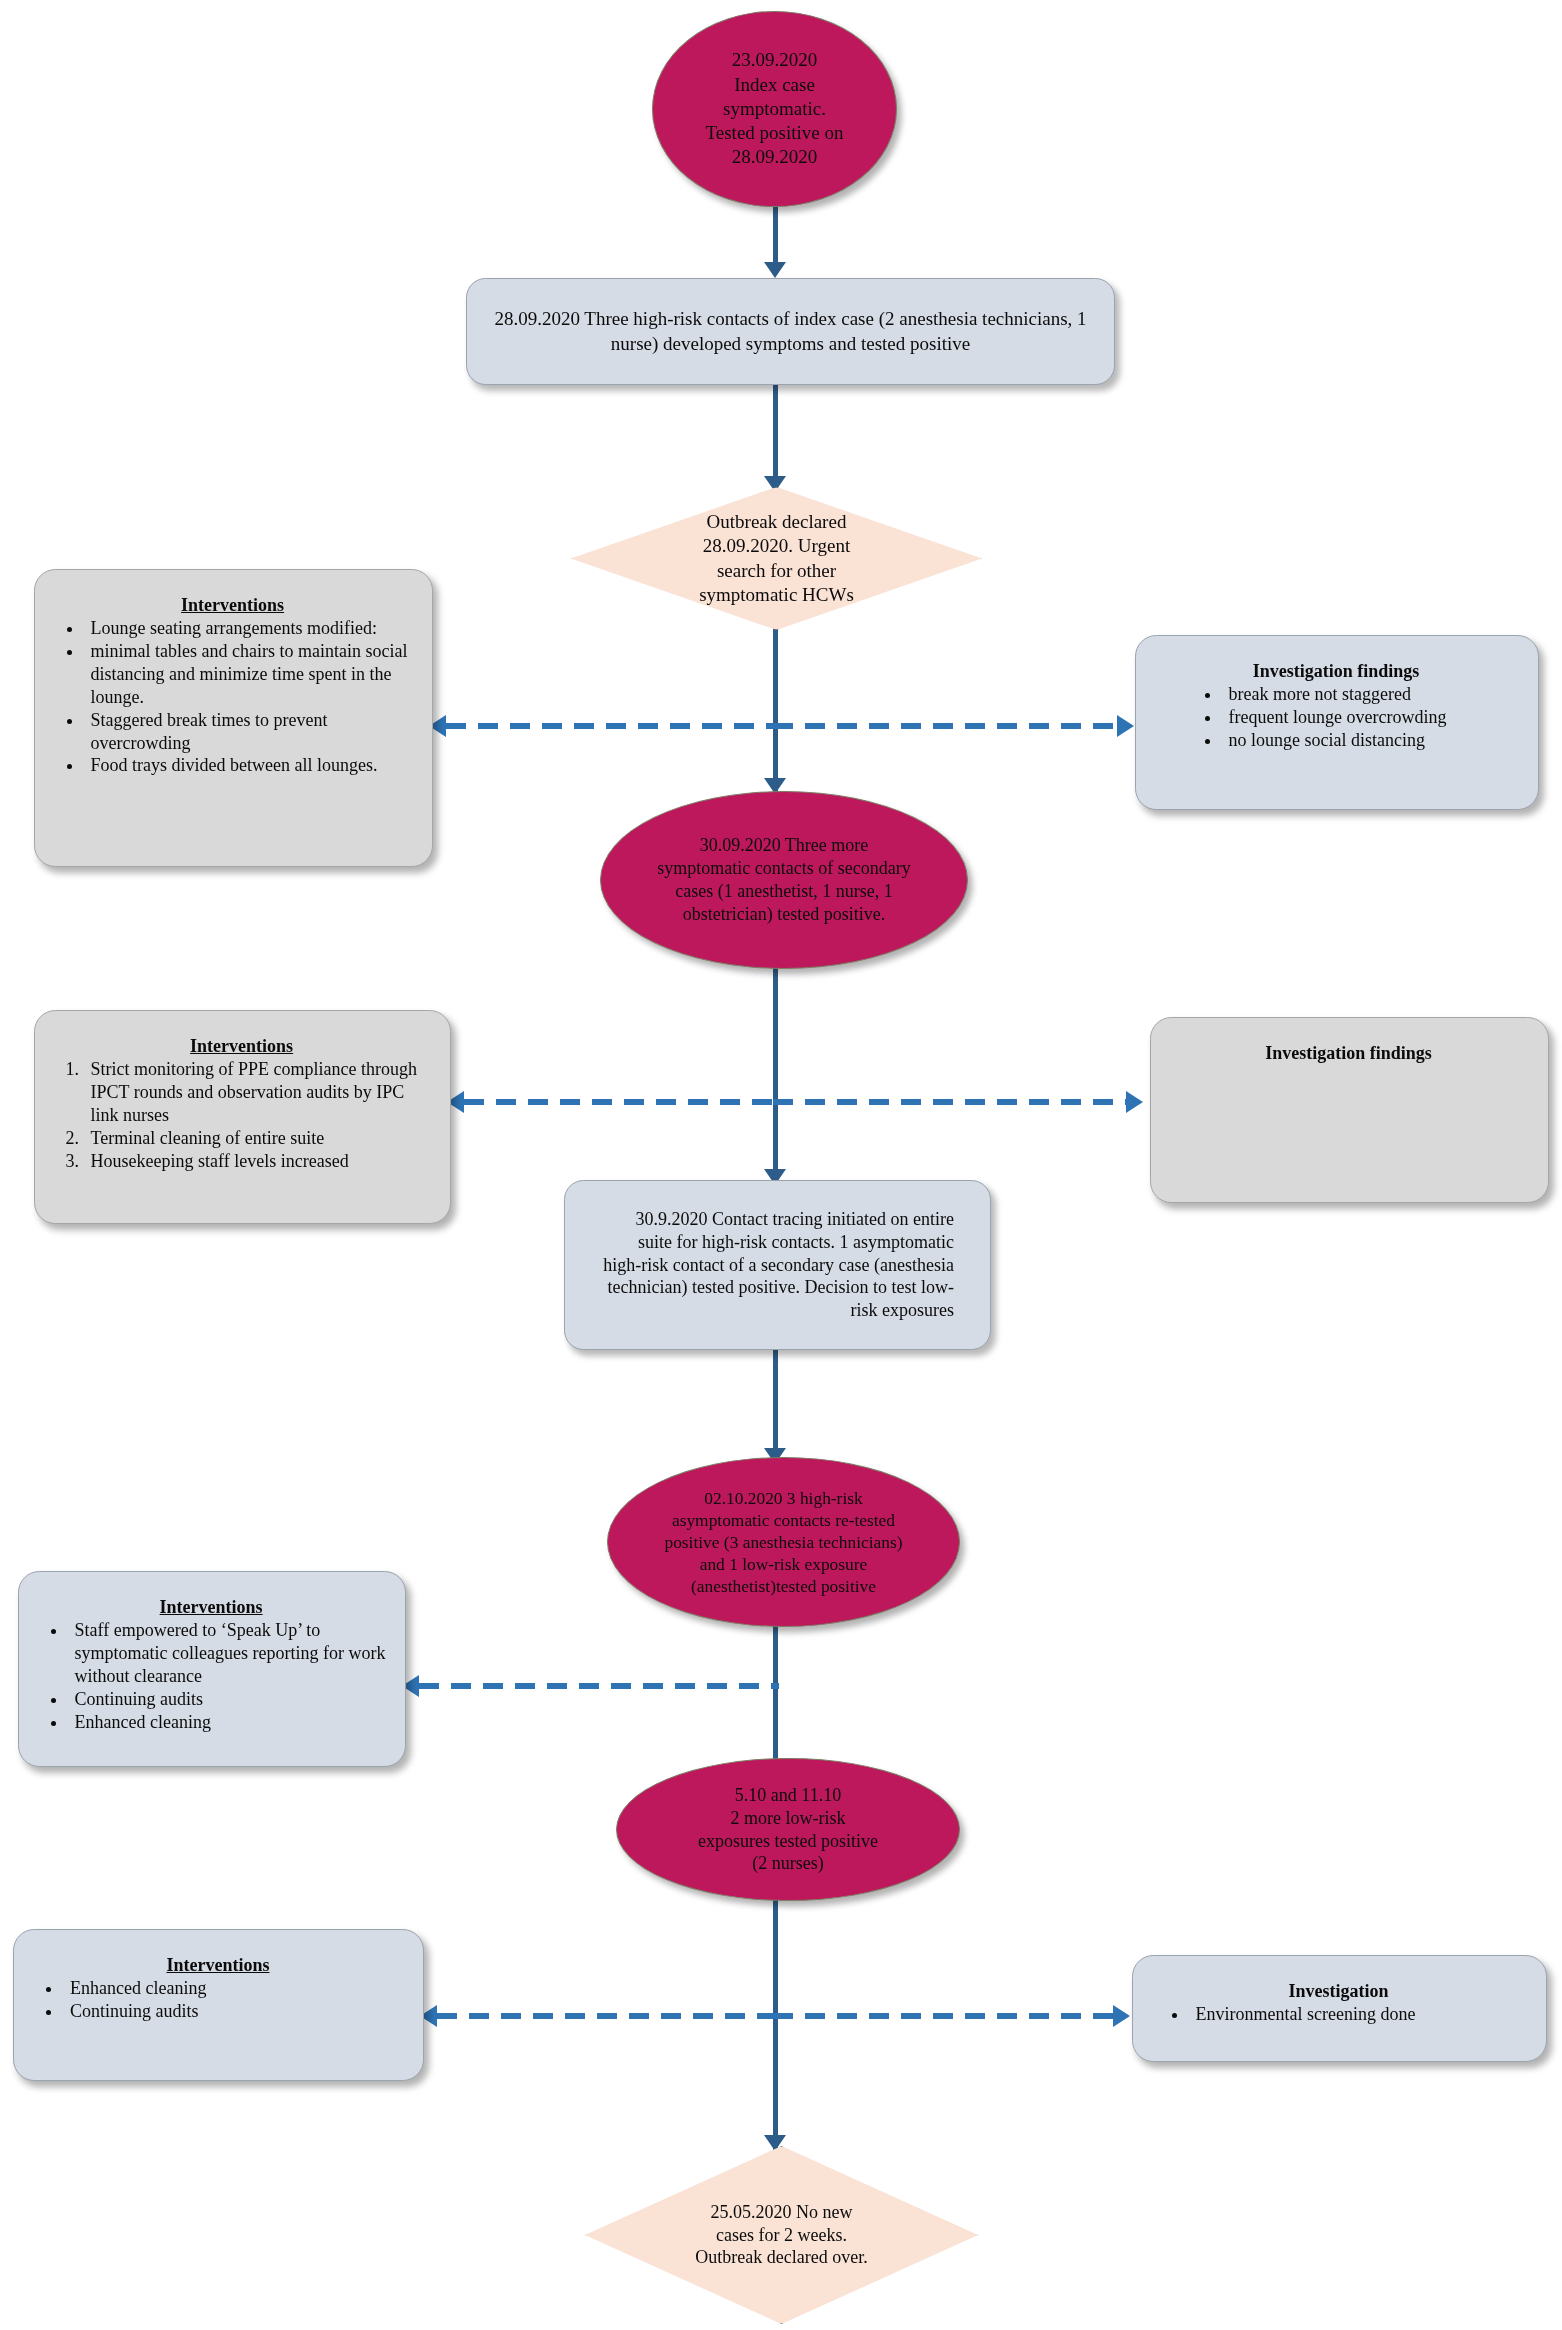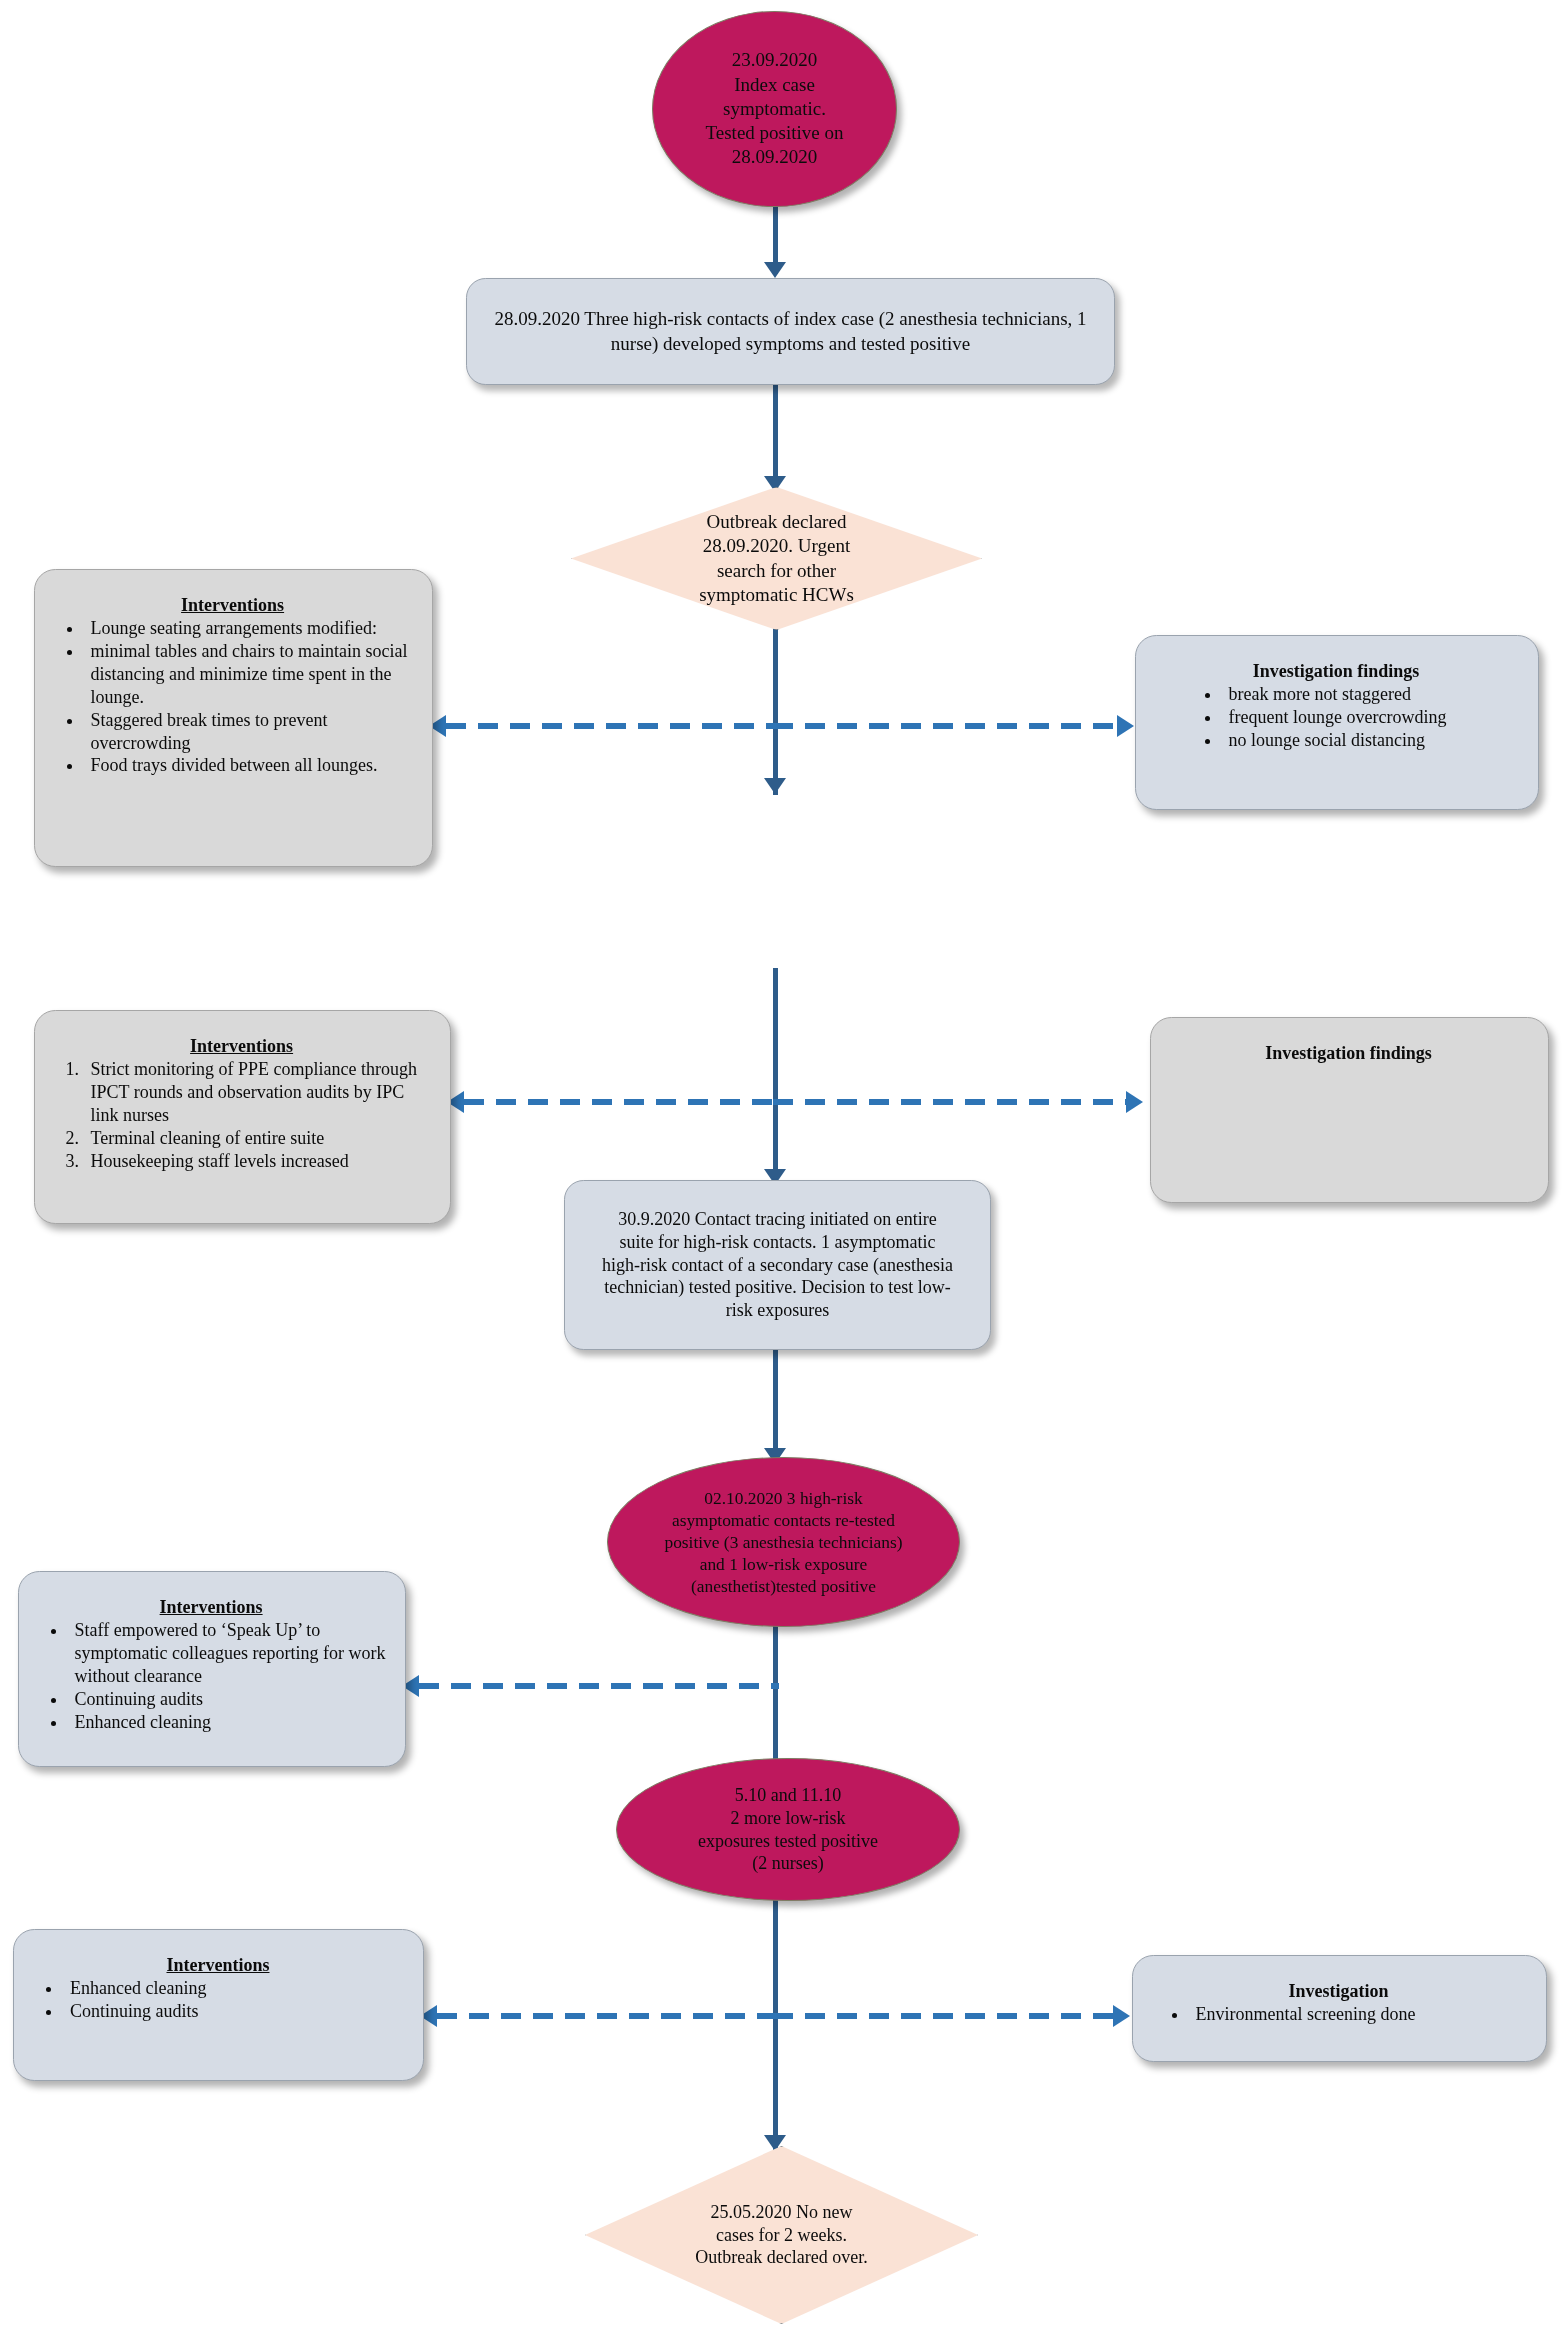"30.09.2020 Three more symptomatic" div.ellipse { html: none -> <div> <div>30.09.2020 Three more symptomatic contacts of secondary cases (1 anesthetist, 1 nurse, 1 obstetrician) tested positive.</div> </div> }
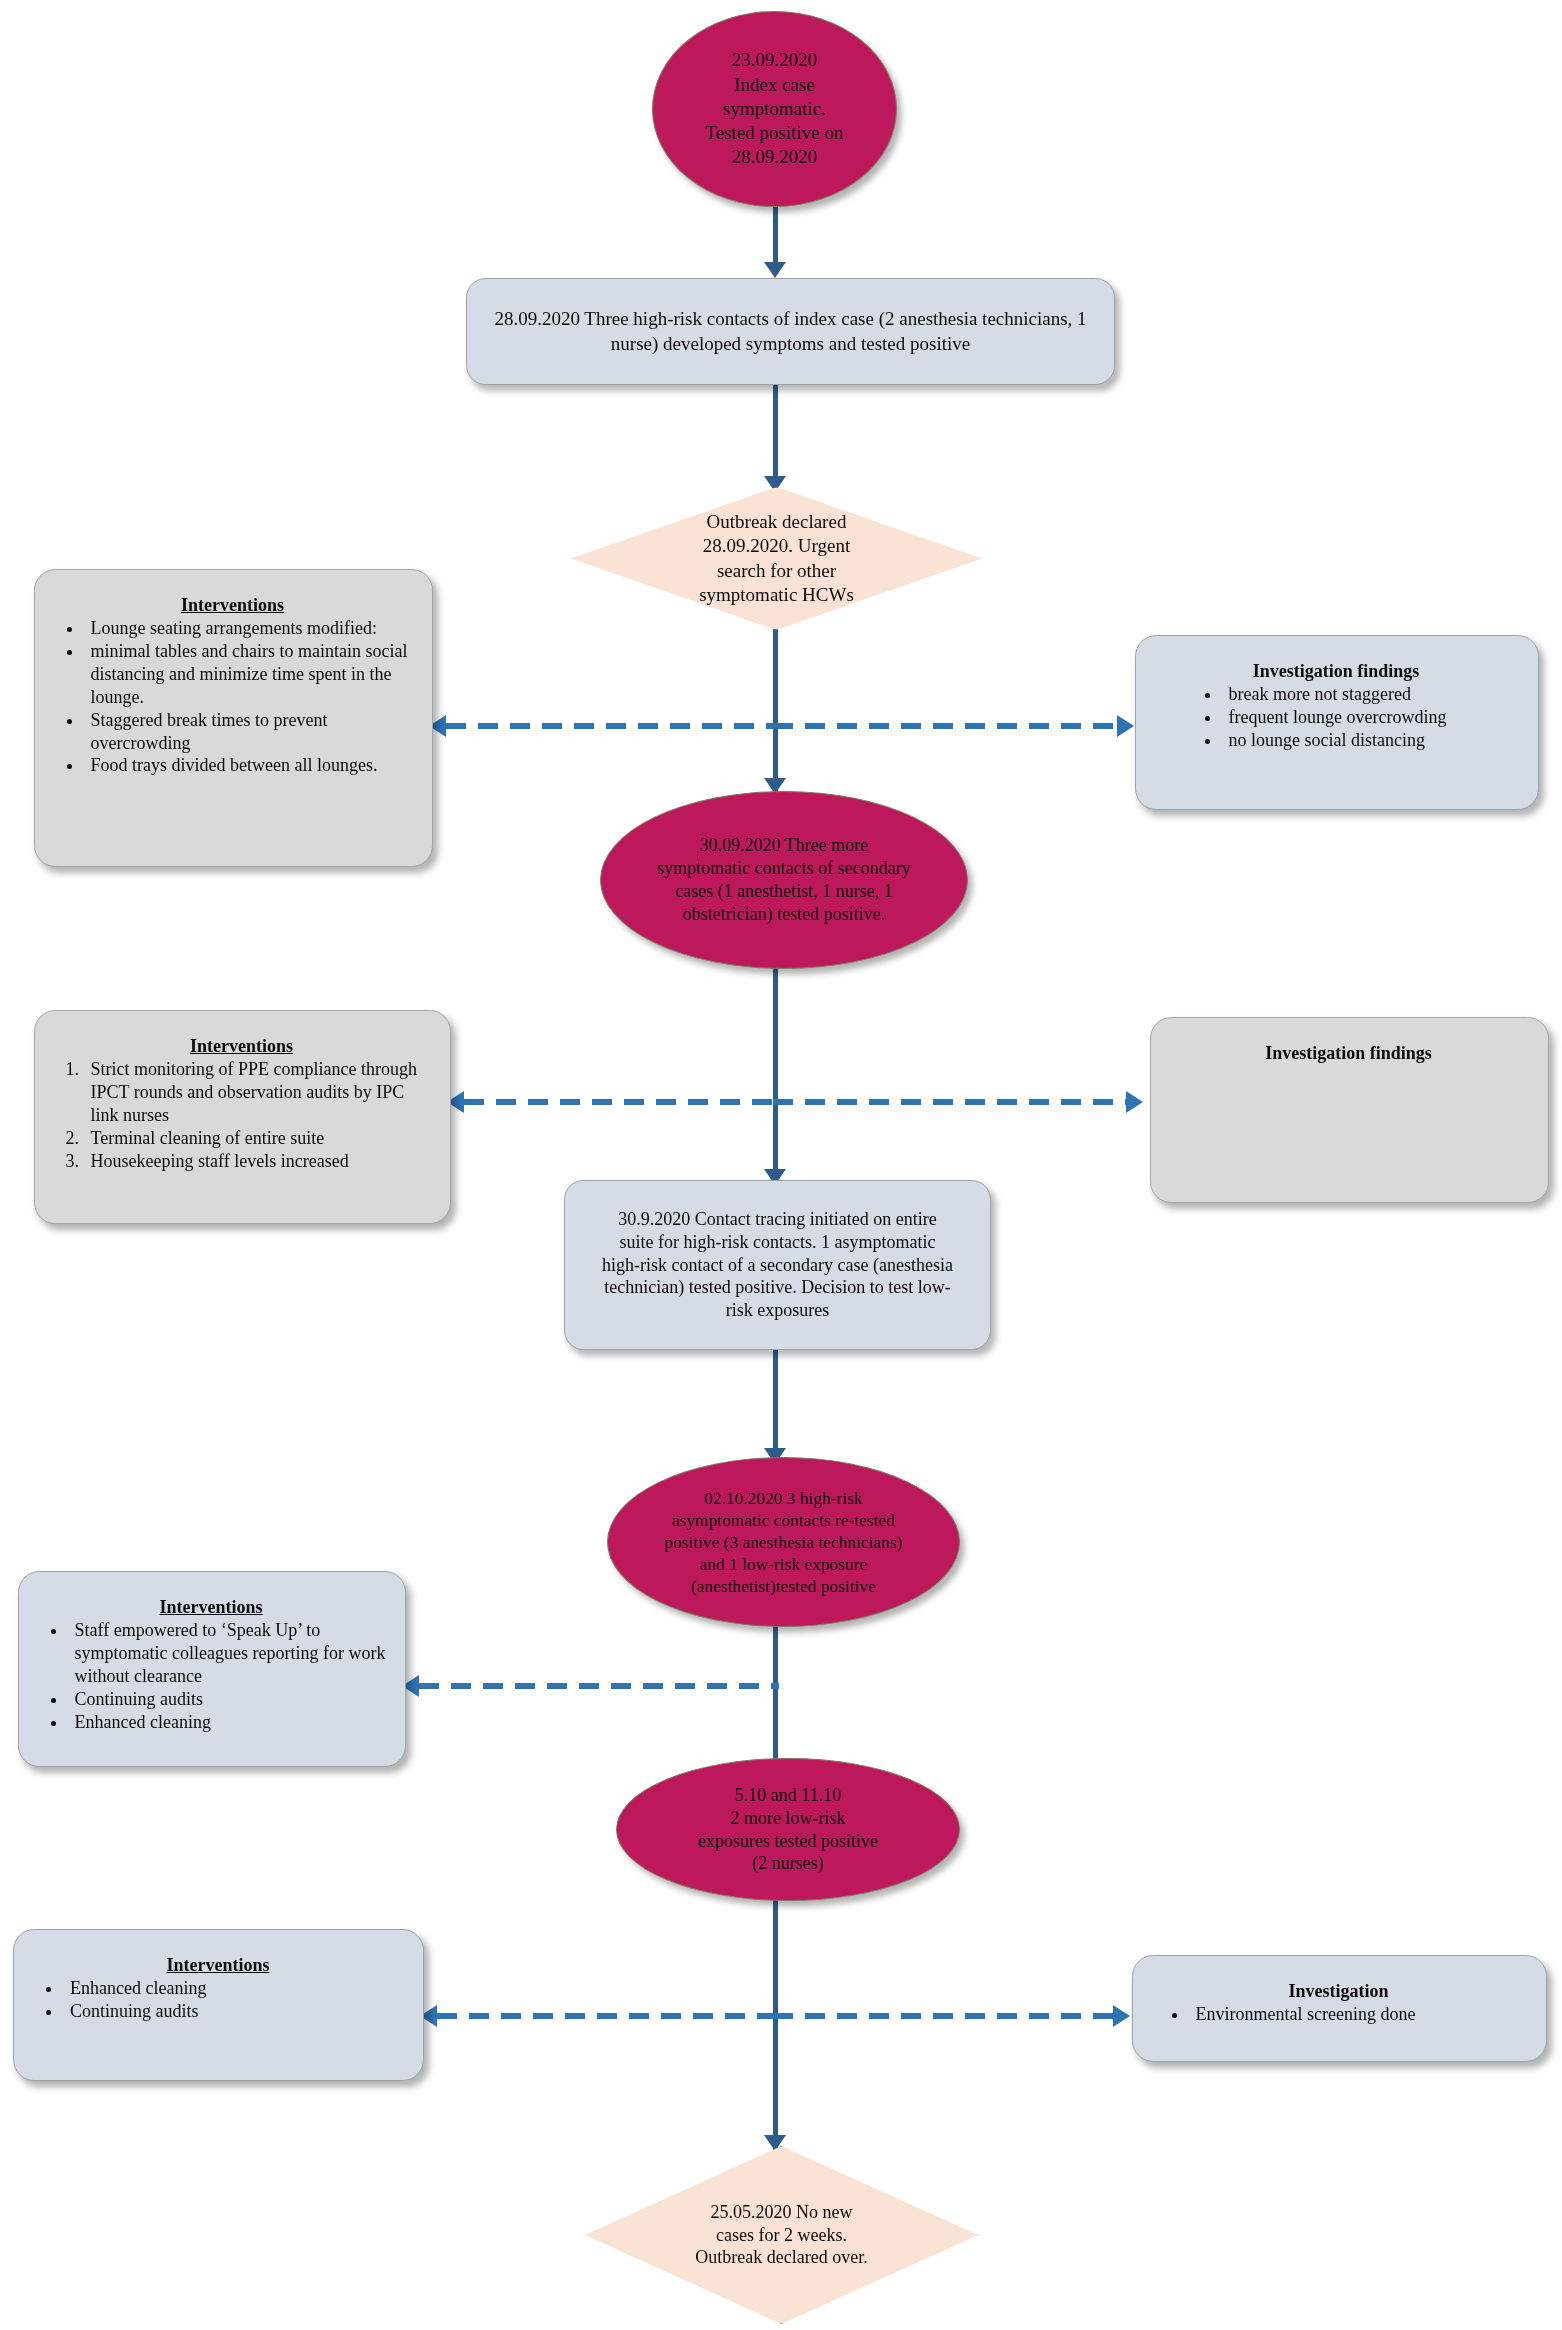"30.9.2020 Contact tracing initiated on" div.node-text { text-align: none -> right }
